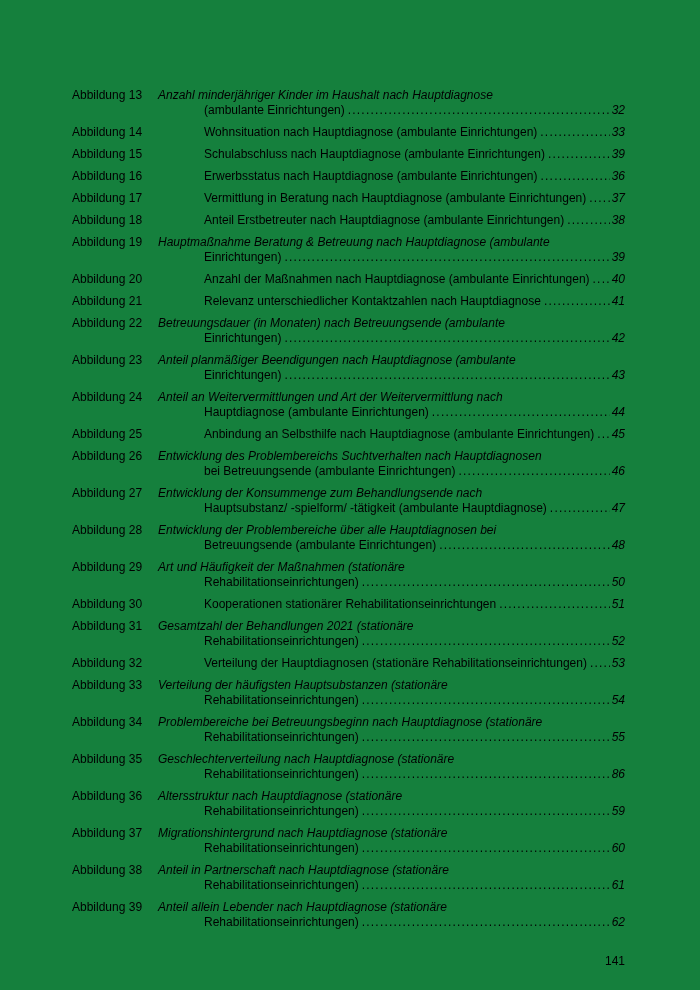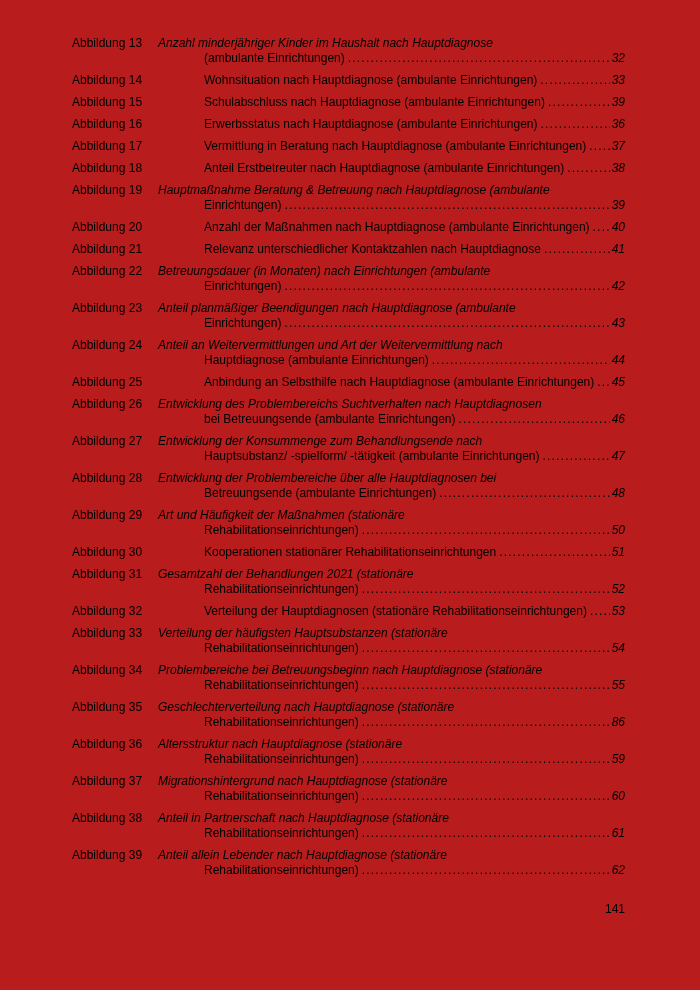"Abbildung 13" .page { background: #b91c1c -> #15803d; padding: 36px 75px 30px 72px -> 88px 75px 30px 72px }
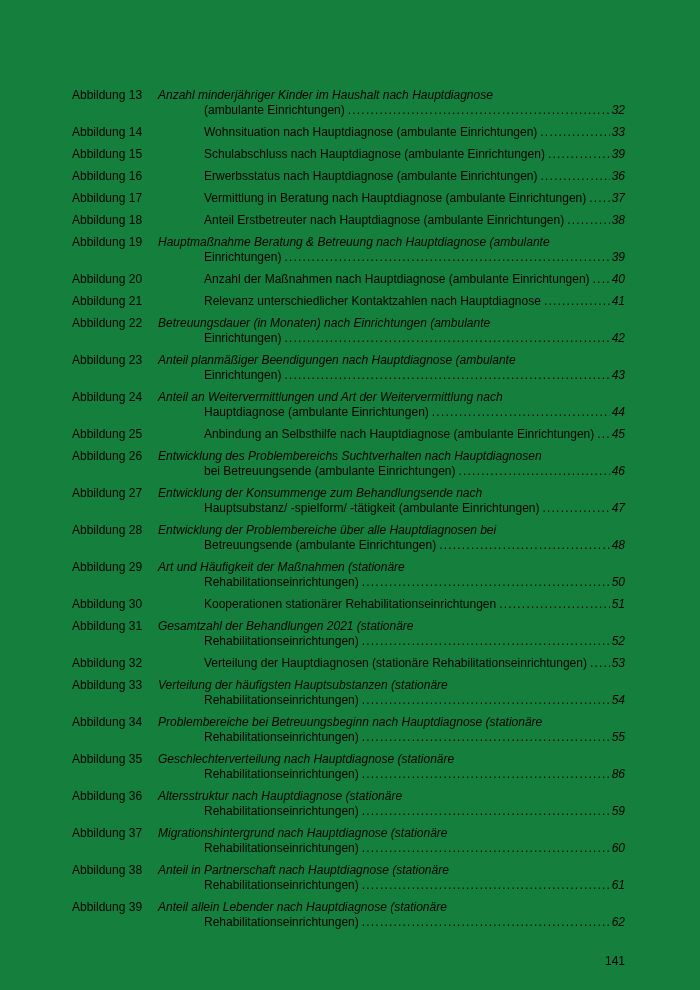"Betreuungsdauer (in Monaten) nach" div.toc-line { text: Einrichtungen -> Betreuungsende }
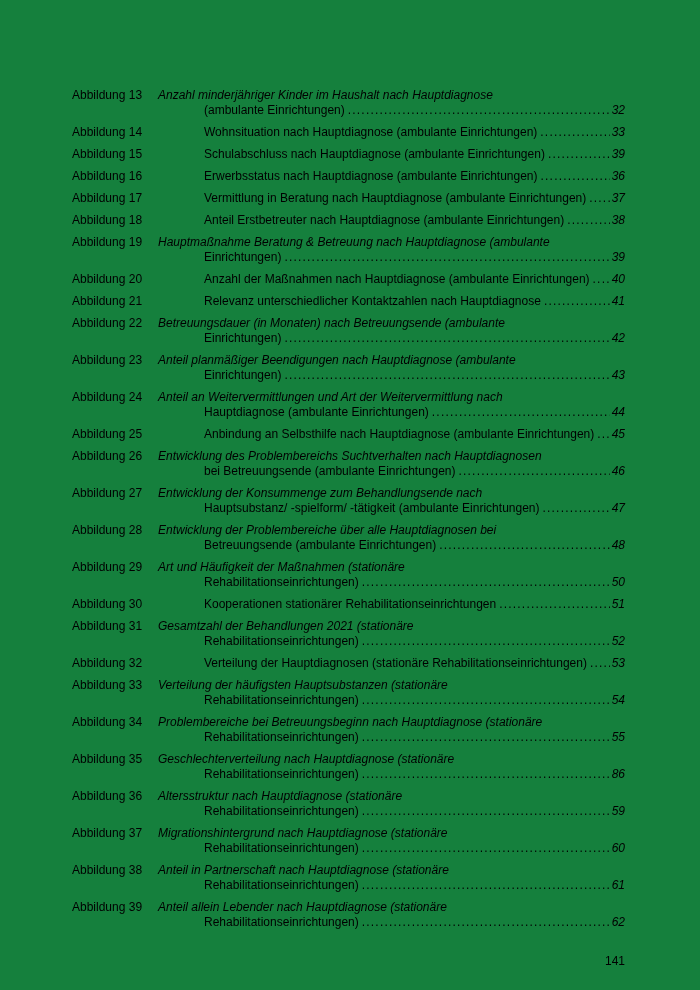"Hauptsubstanz/ -spielform/ -tätigkeit" span.toc-text { text: Einrichtungen -> Hauptdiagnose }
